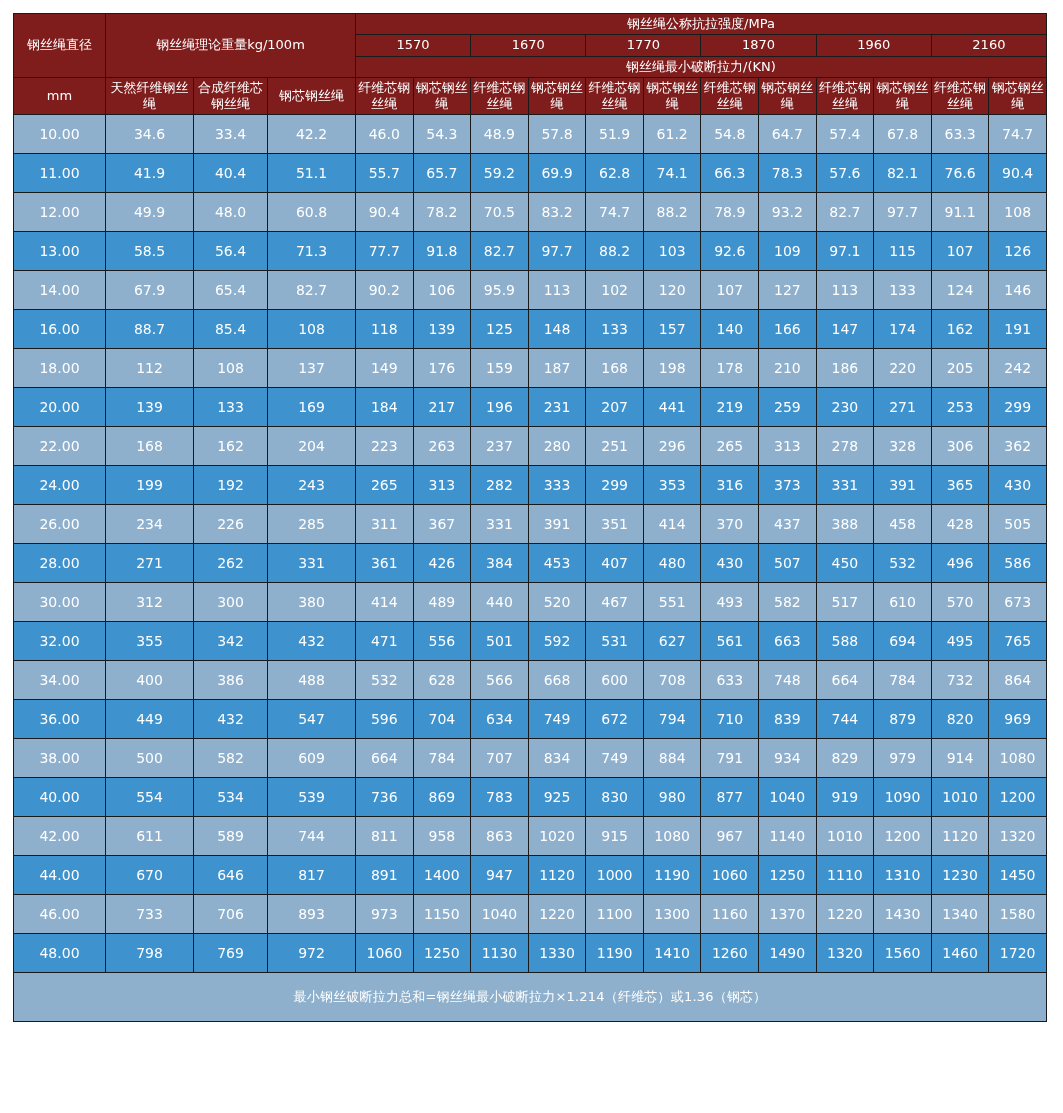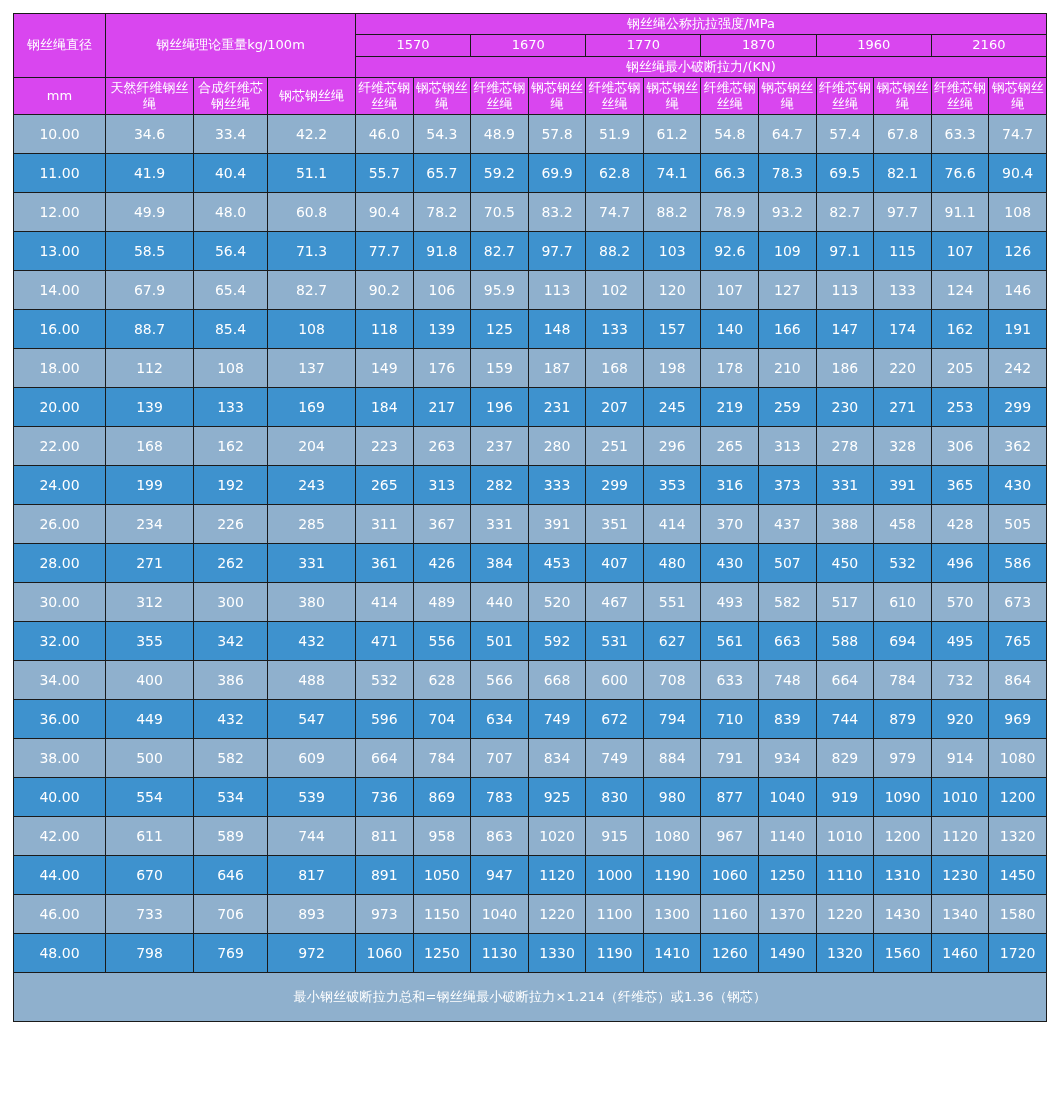"钢丝绳公称抗拉强度/MPa" td.hd { background: #d946ef -> #7f1d1d }
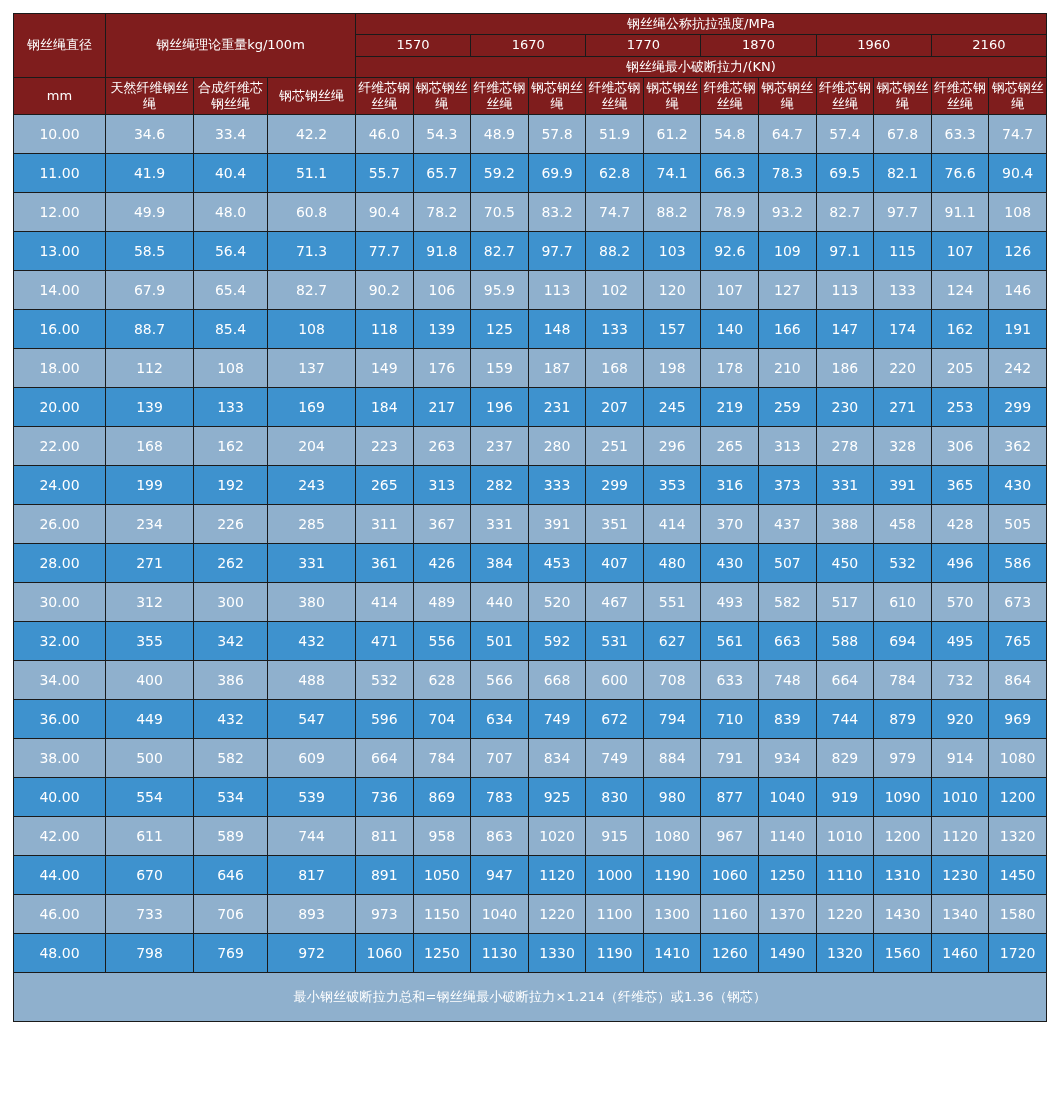"69.5" td { text: 69.5 -> 57.6 }
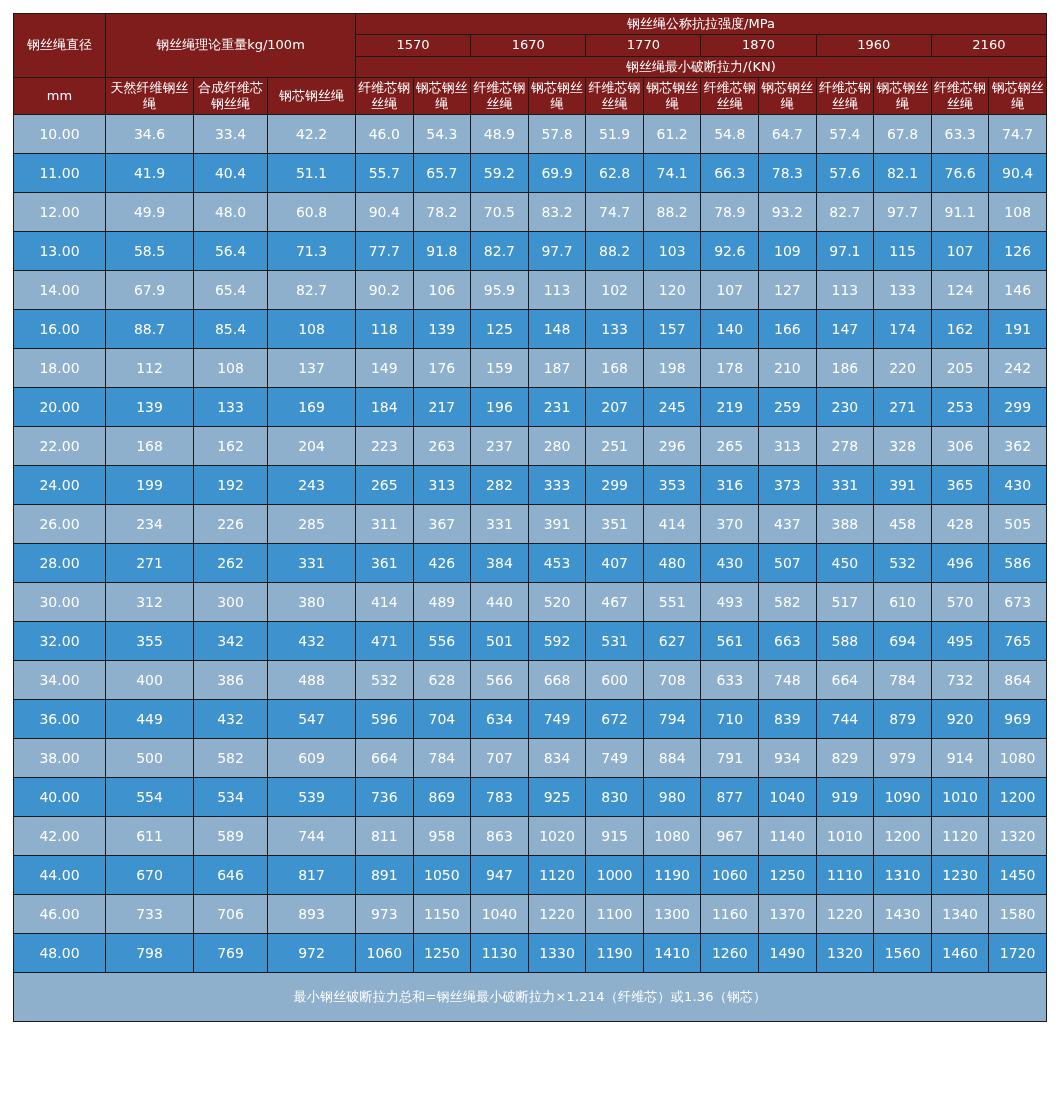"245" td { text: 245 -> 441 }
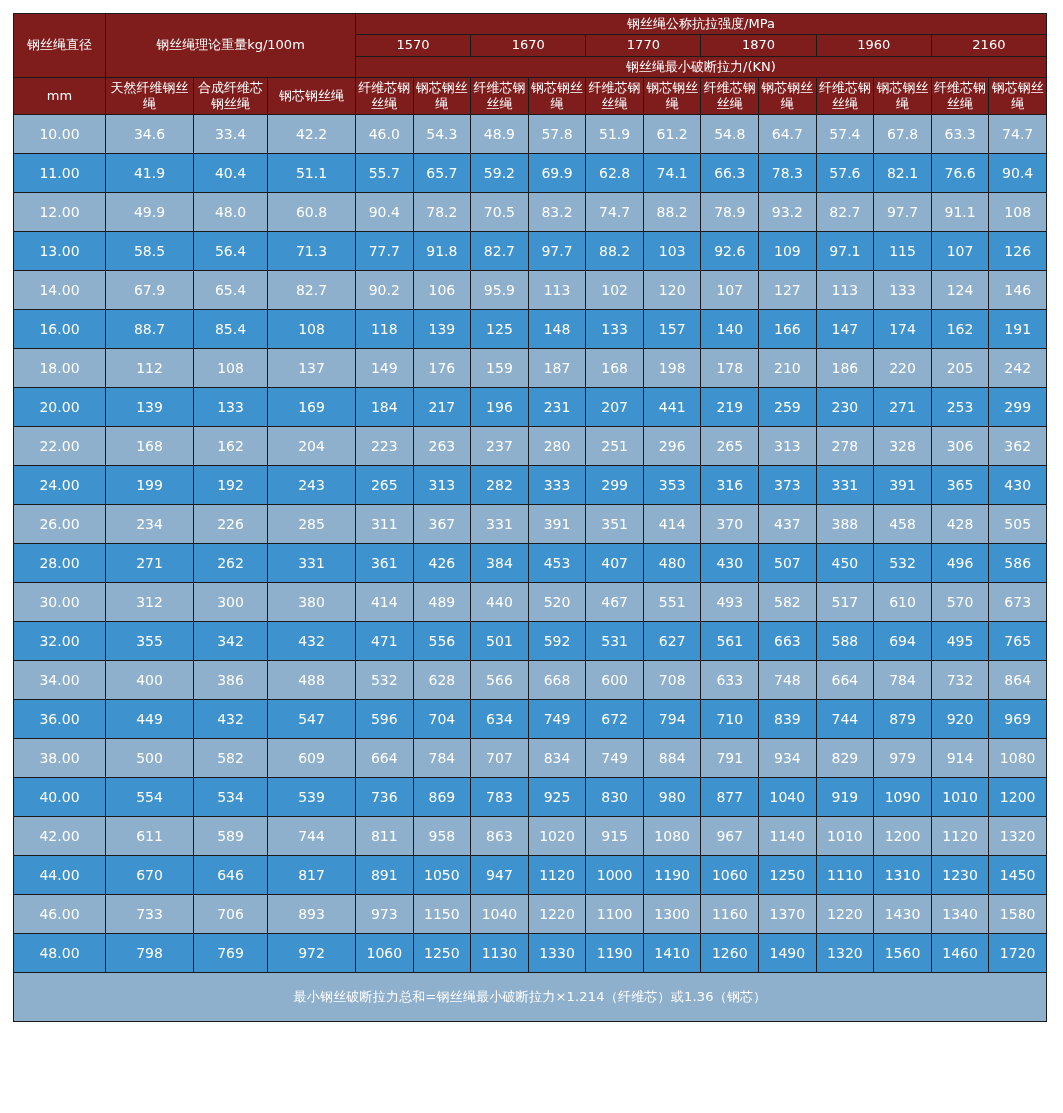"920" td { text: 920 -> 820 }
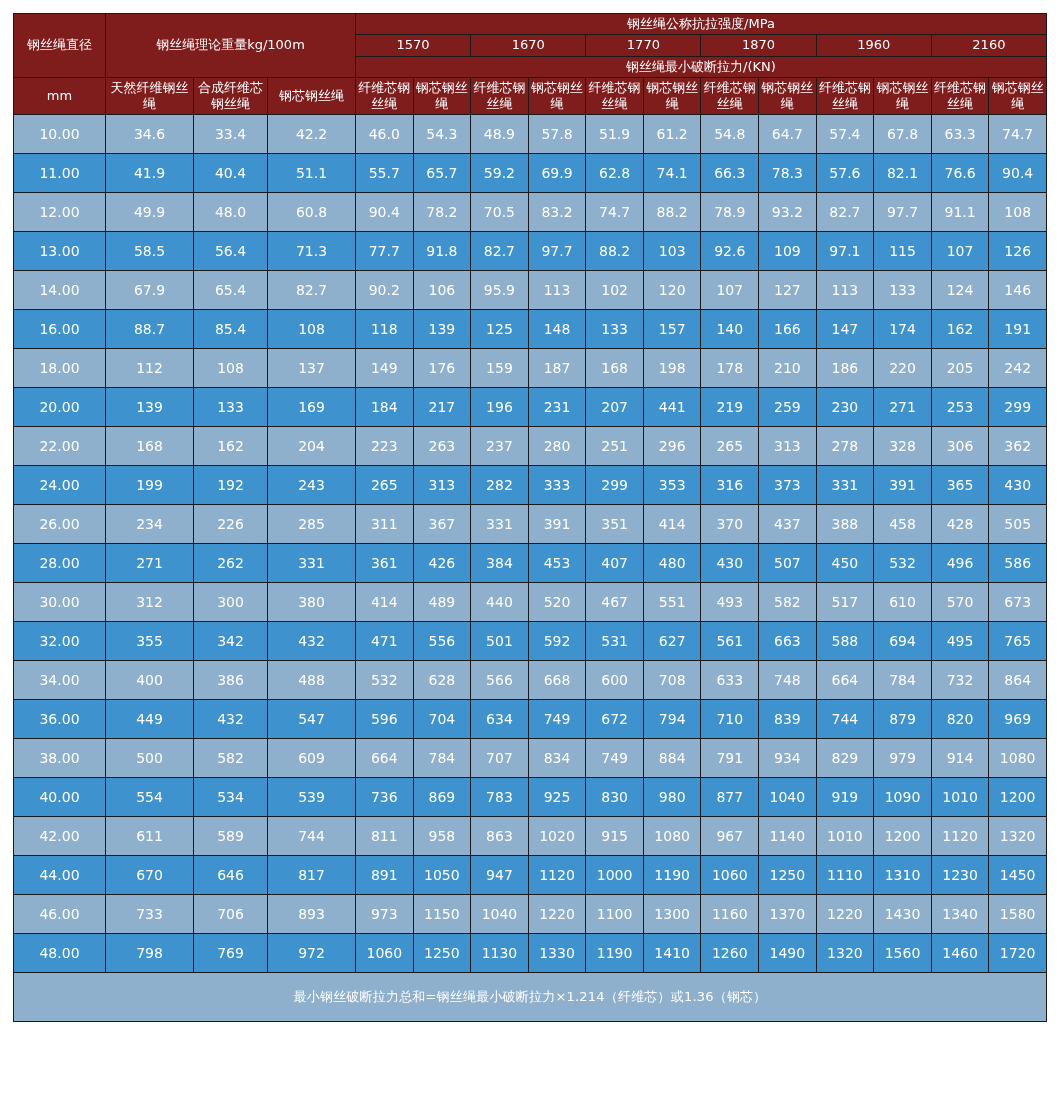"1050" td { text: 1050 -> 1400 }
